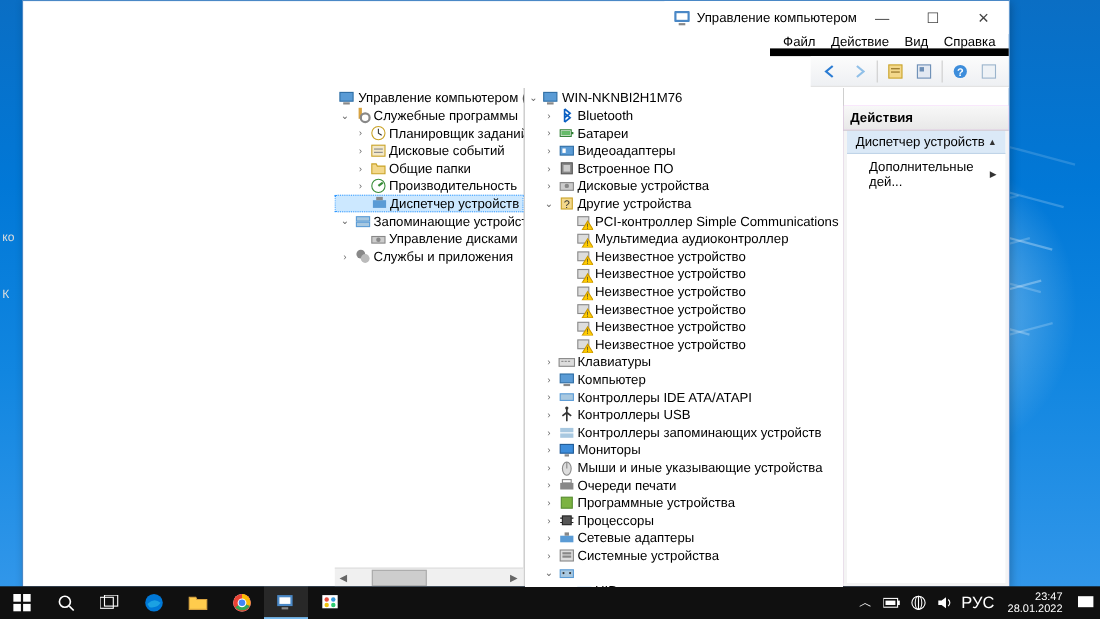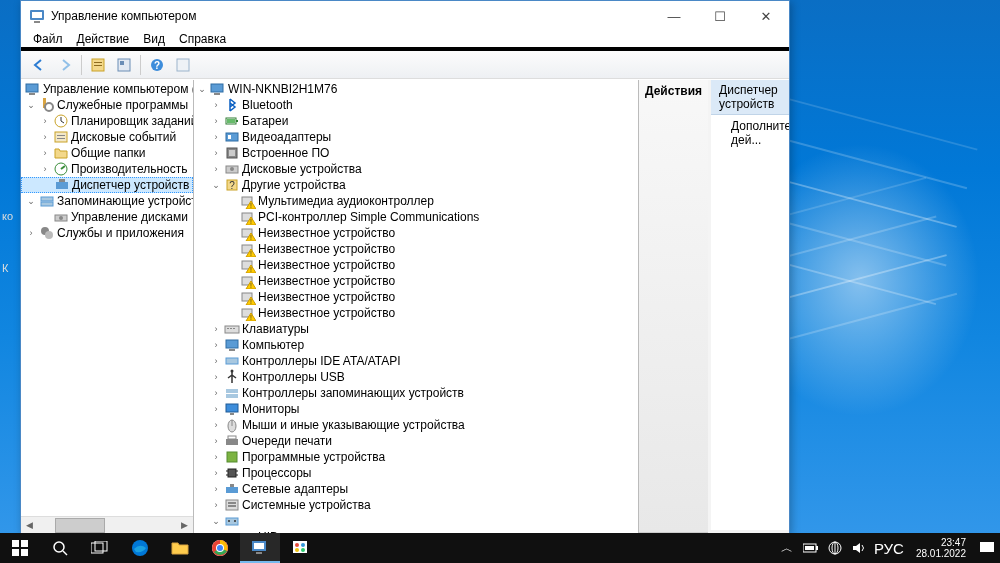"Управление компьютером" .window { align-items: none -> flex-end; width: 770px -> 898px }
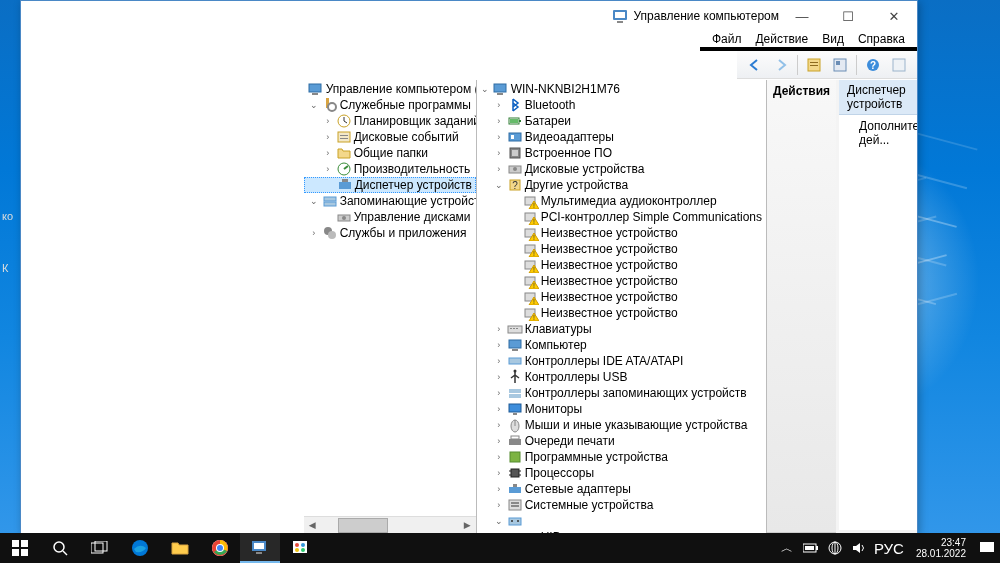"Файл" .menubar { border-bottom: 4px solid #000000 -> 7px solid #000000 }
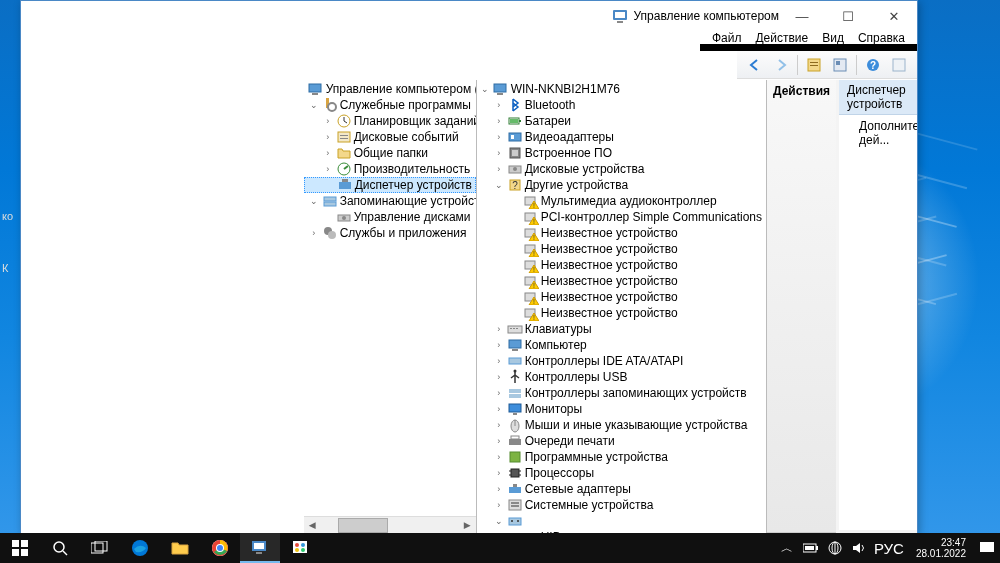"Действия" .right-pane { flex-direction: row -> column; margin-top: none -> 16px }
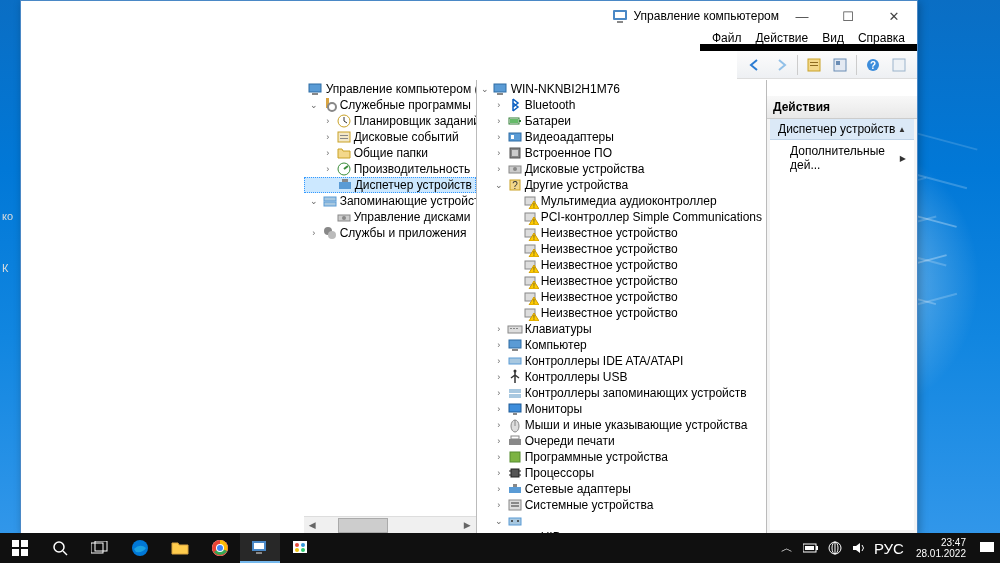"Мультимедиа аудиоконтроллер" div.tree-row { order: before "PCI-контроллер Simple Communications" -> after "PCI-контроллер Simple Communications" }
